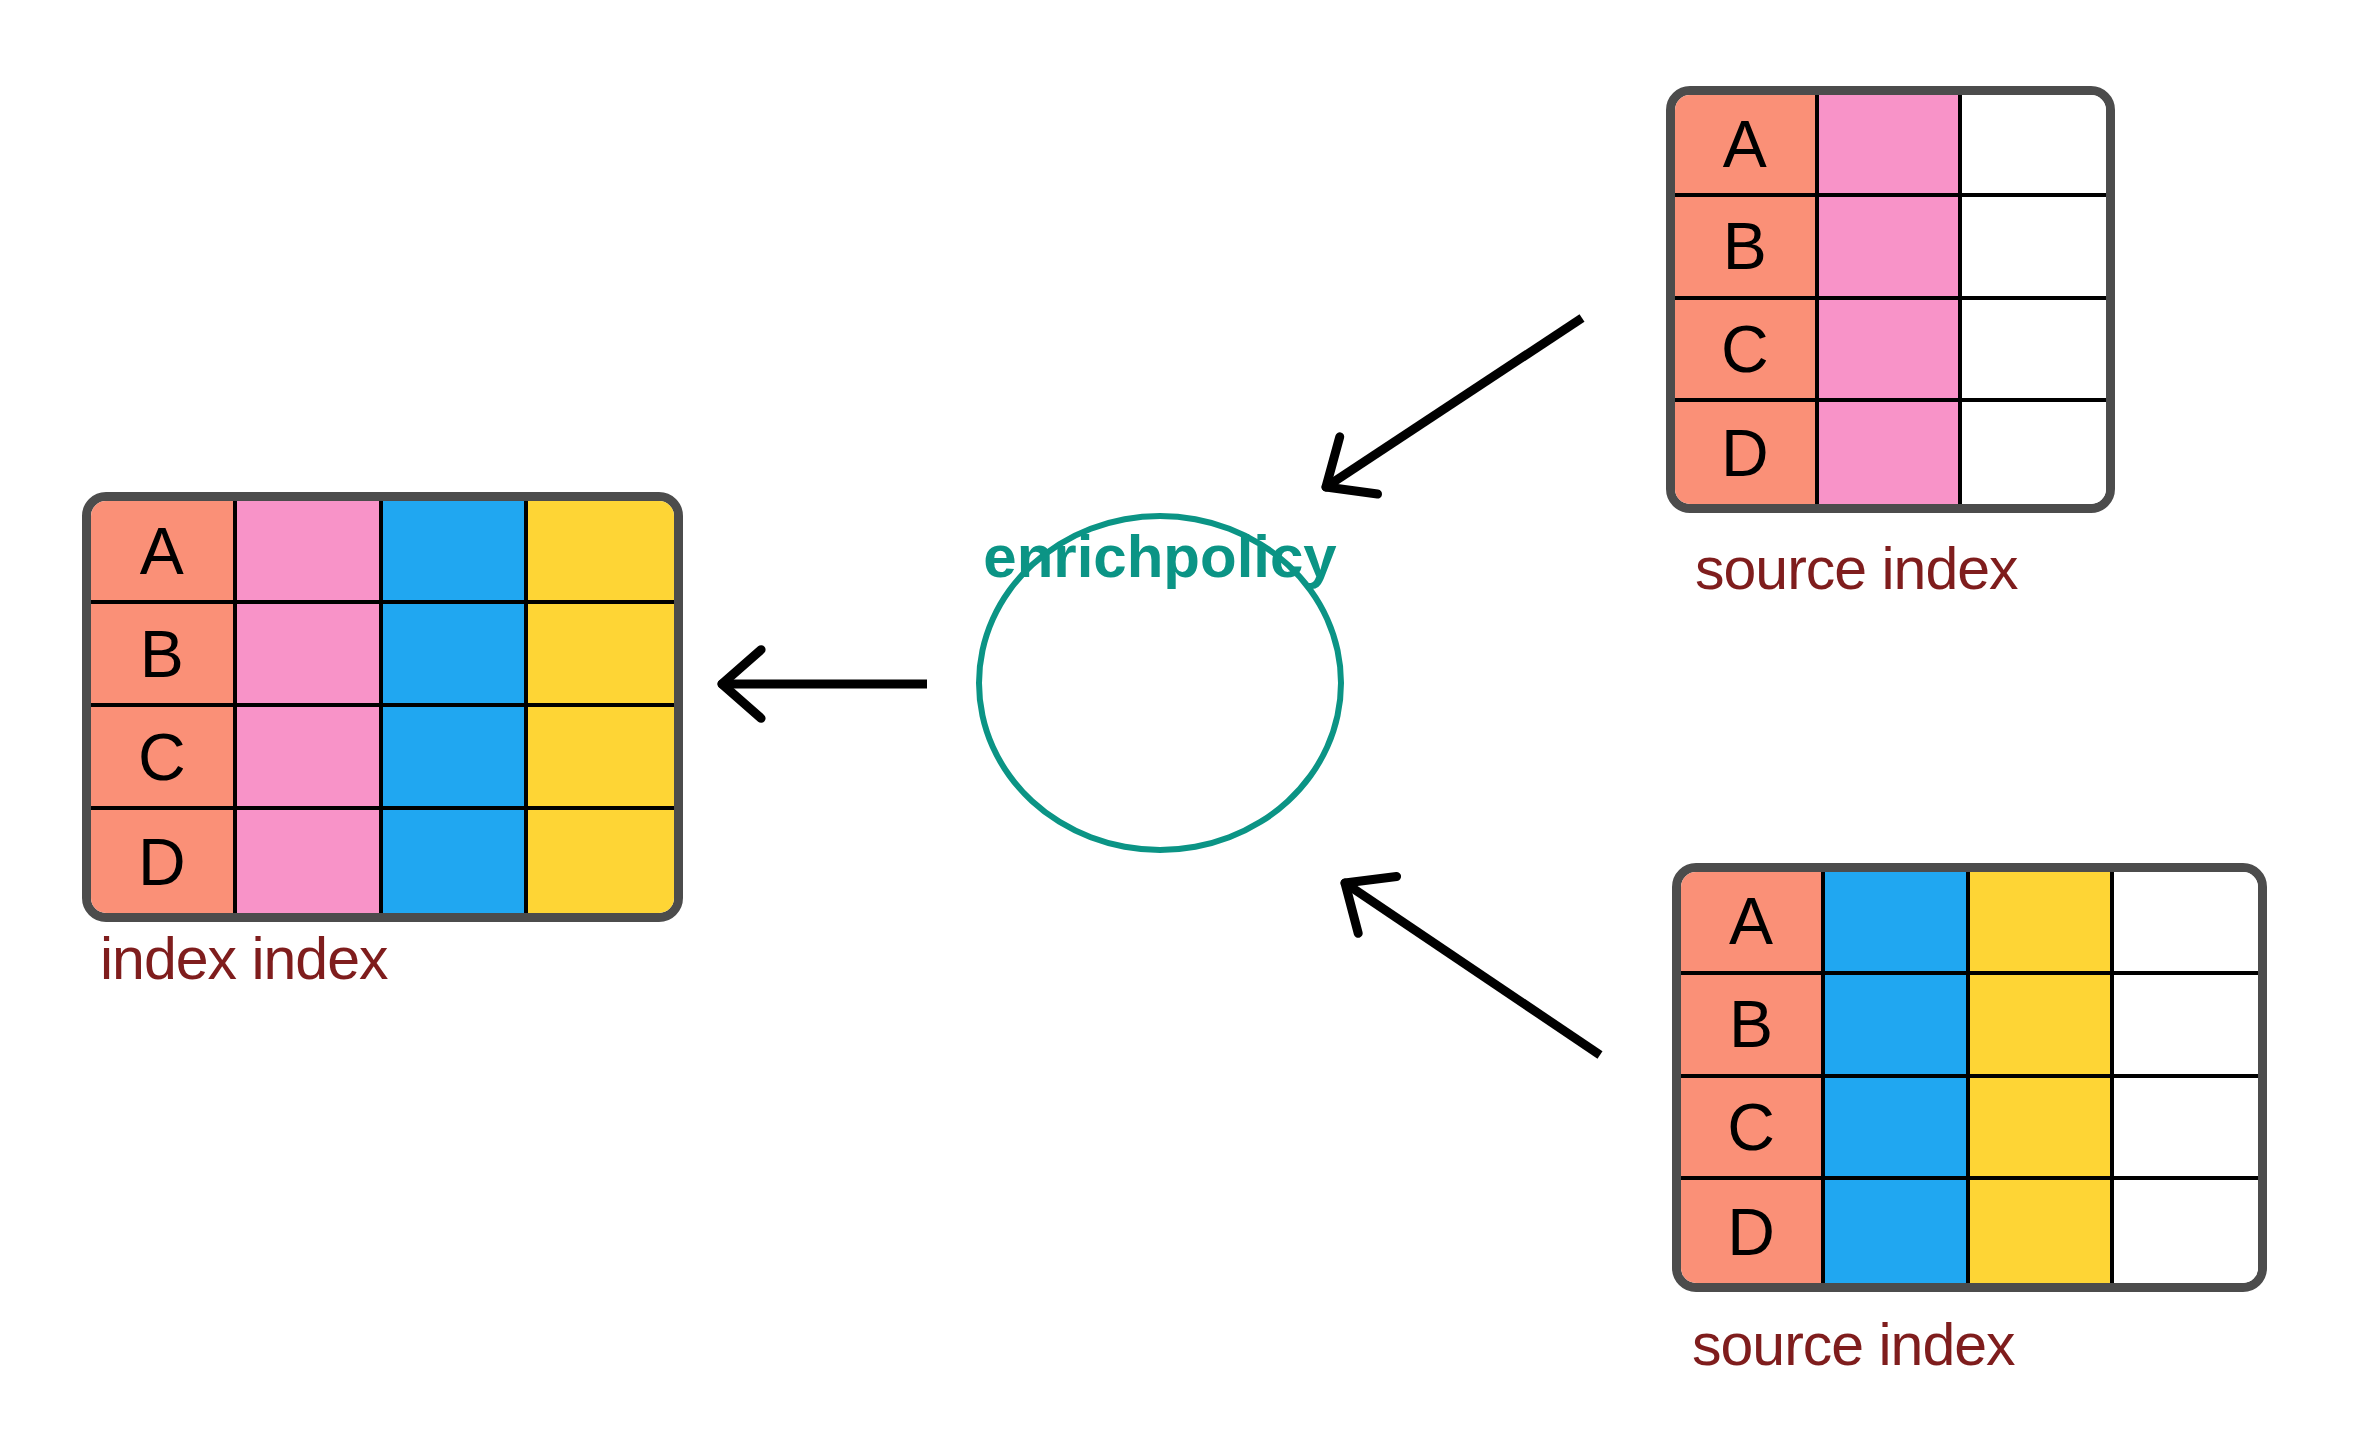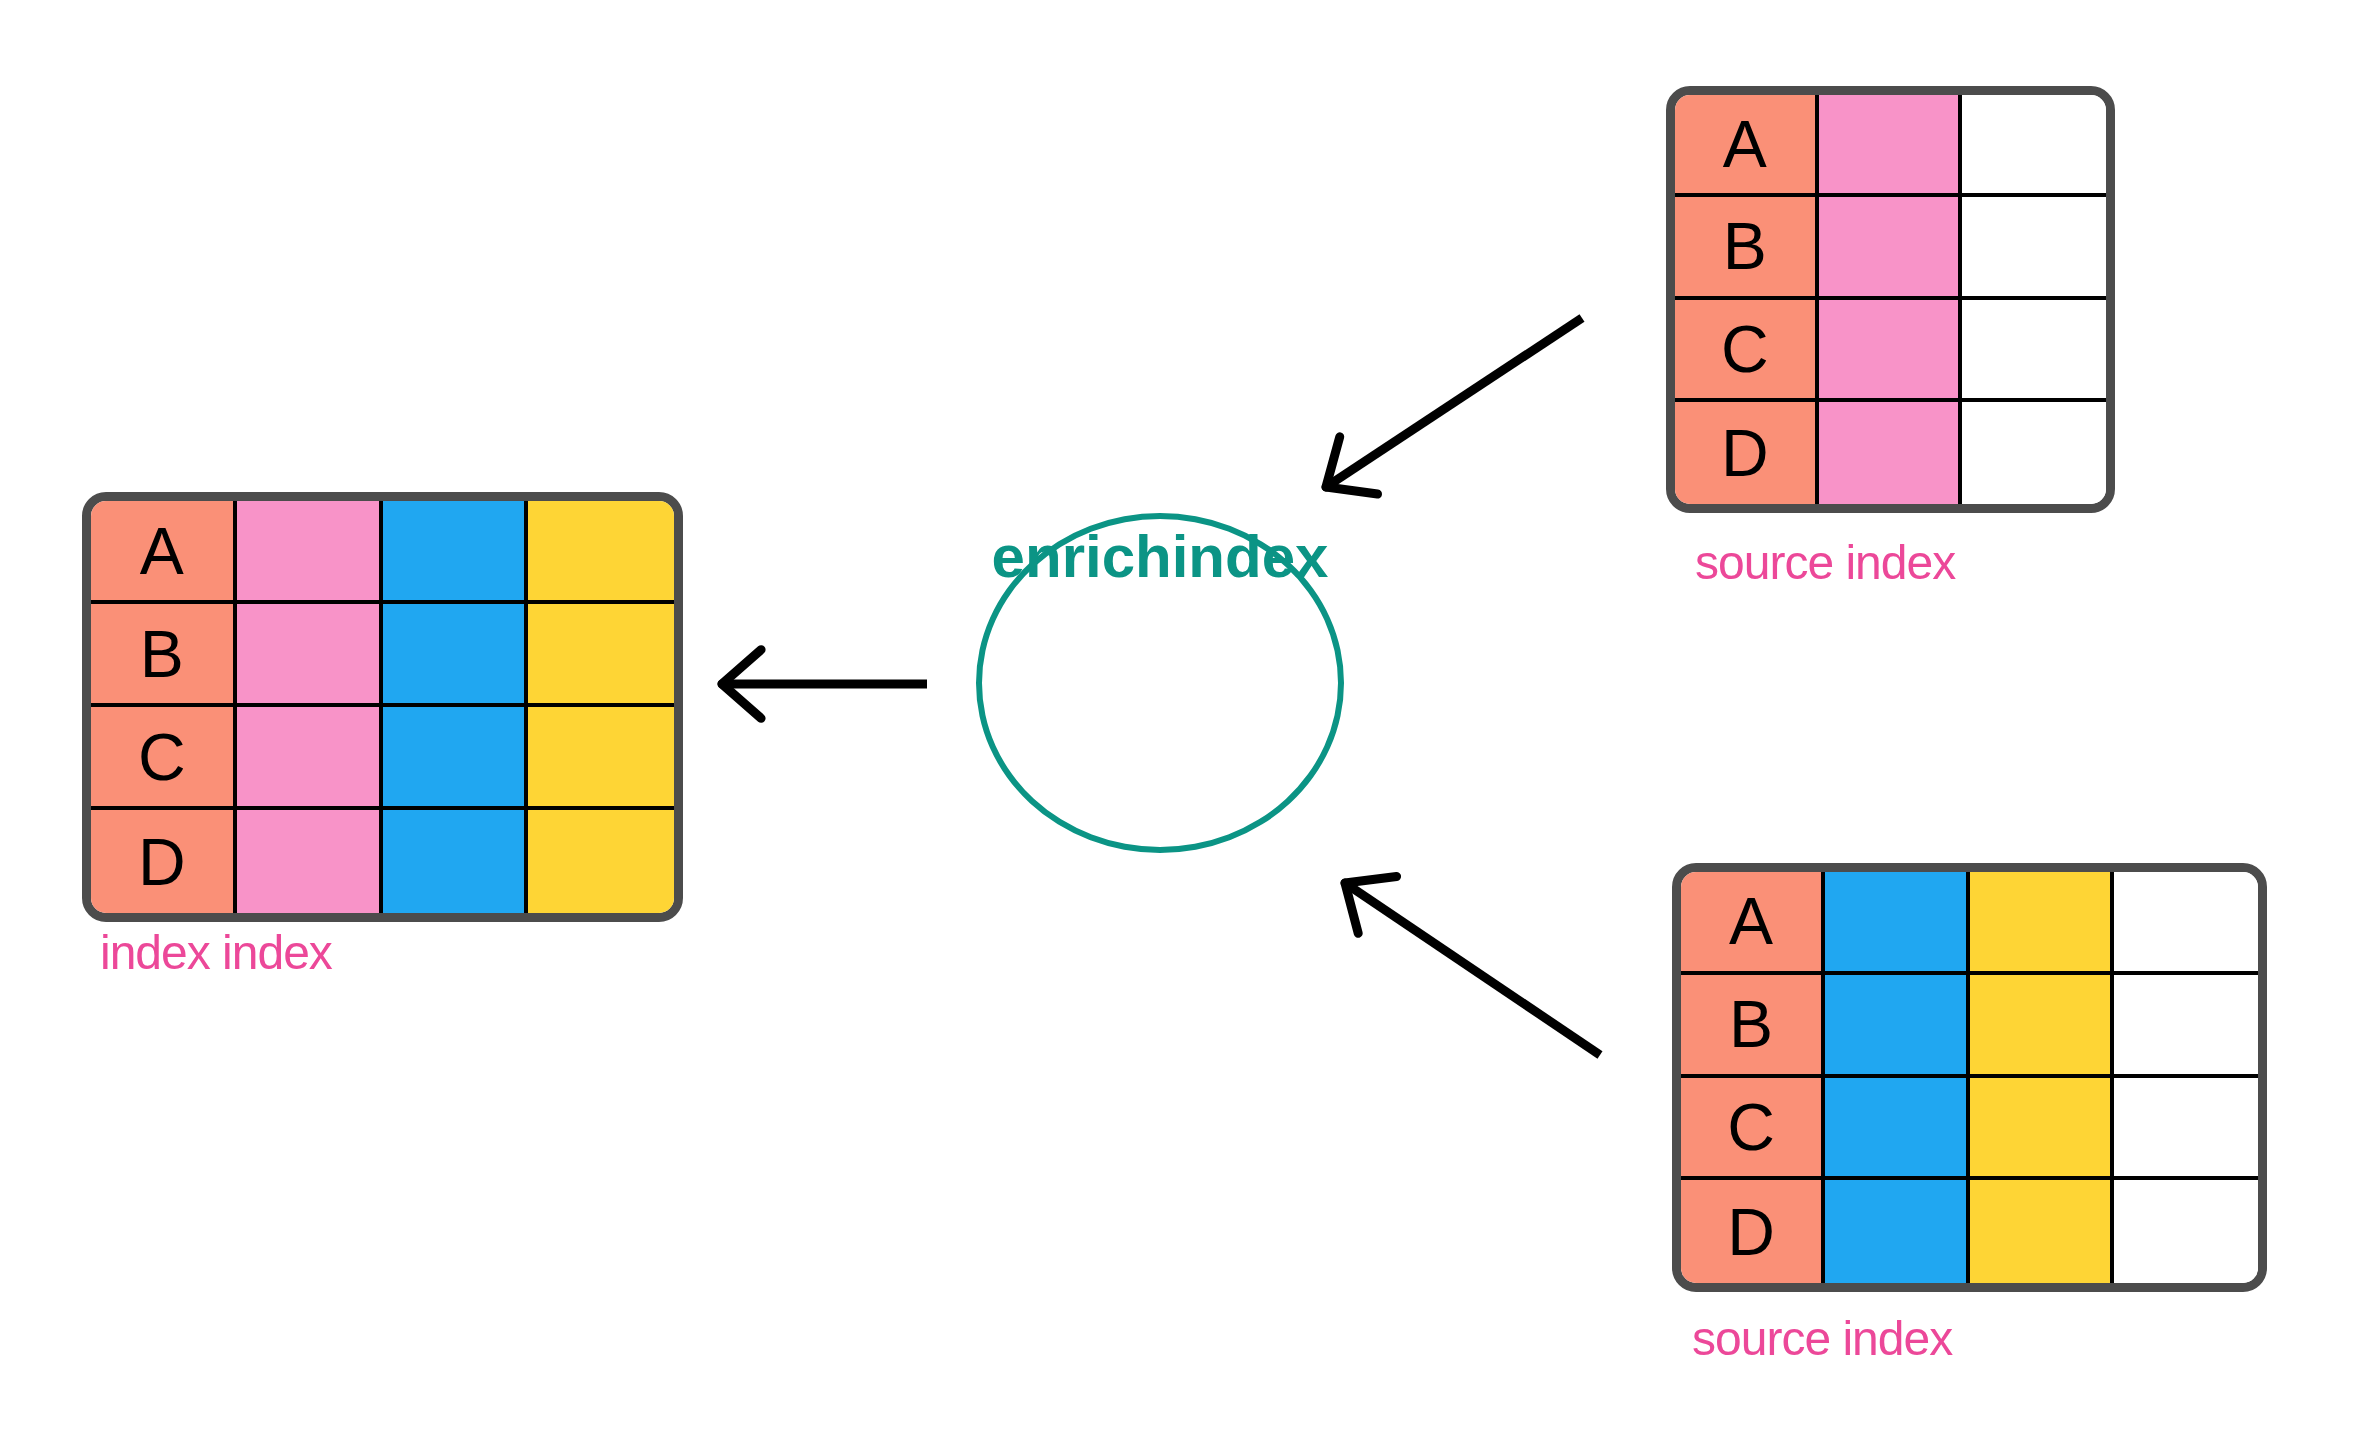"index" div { text: index -> policy }
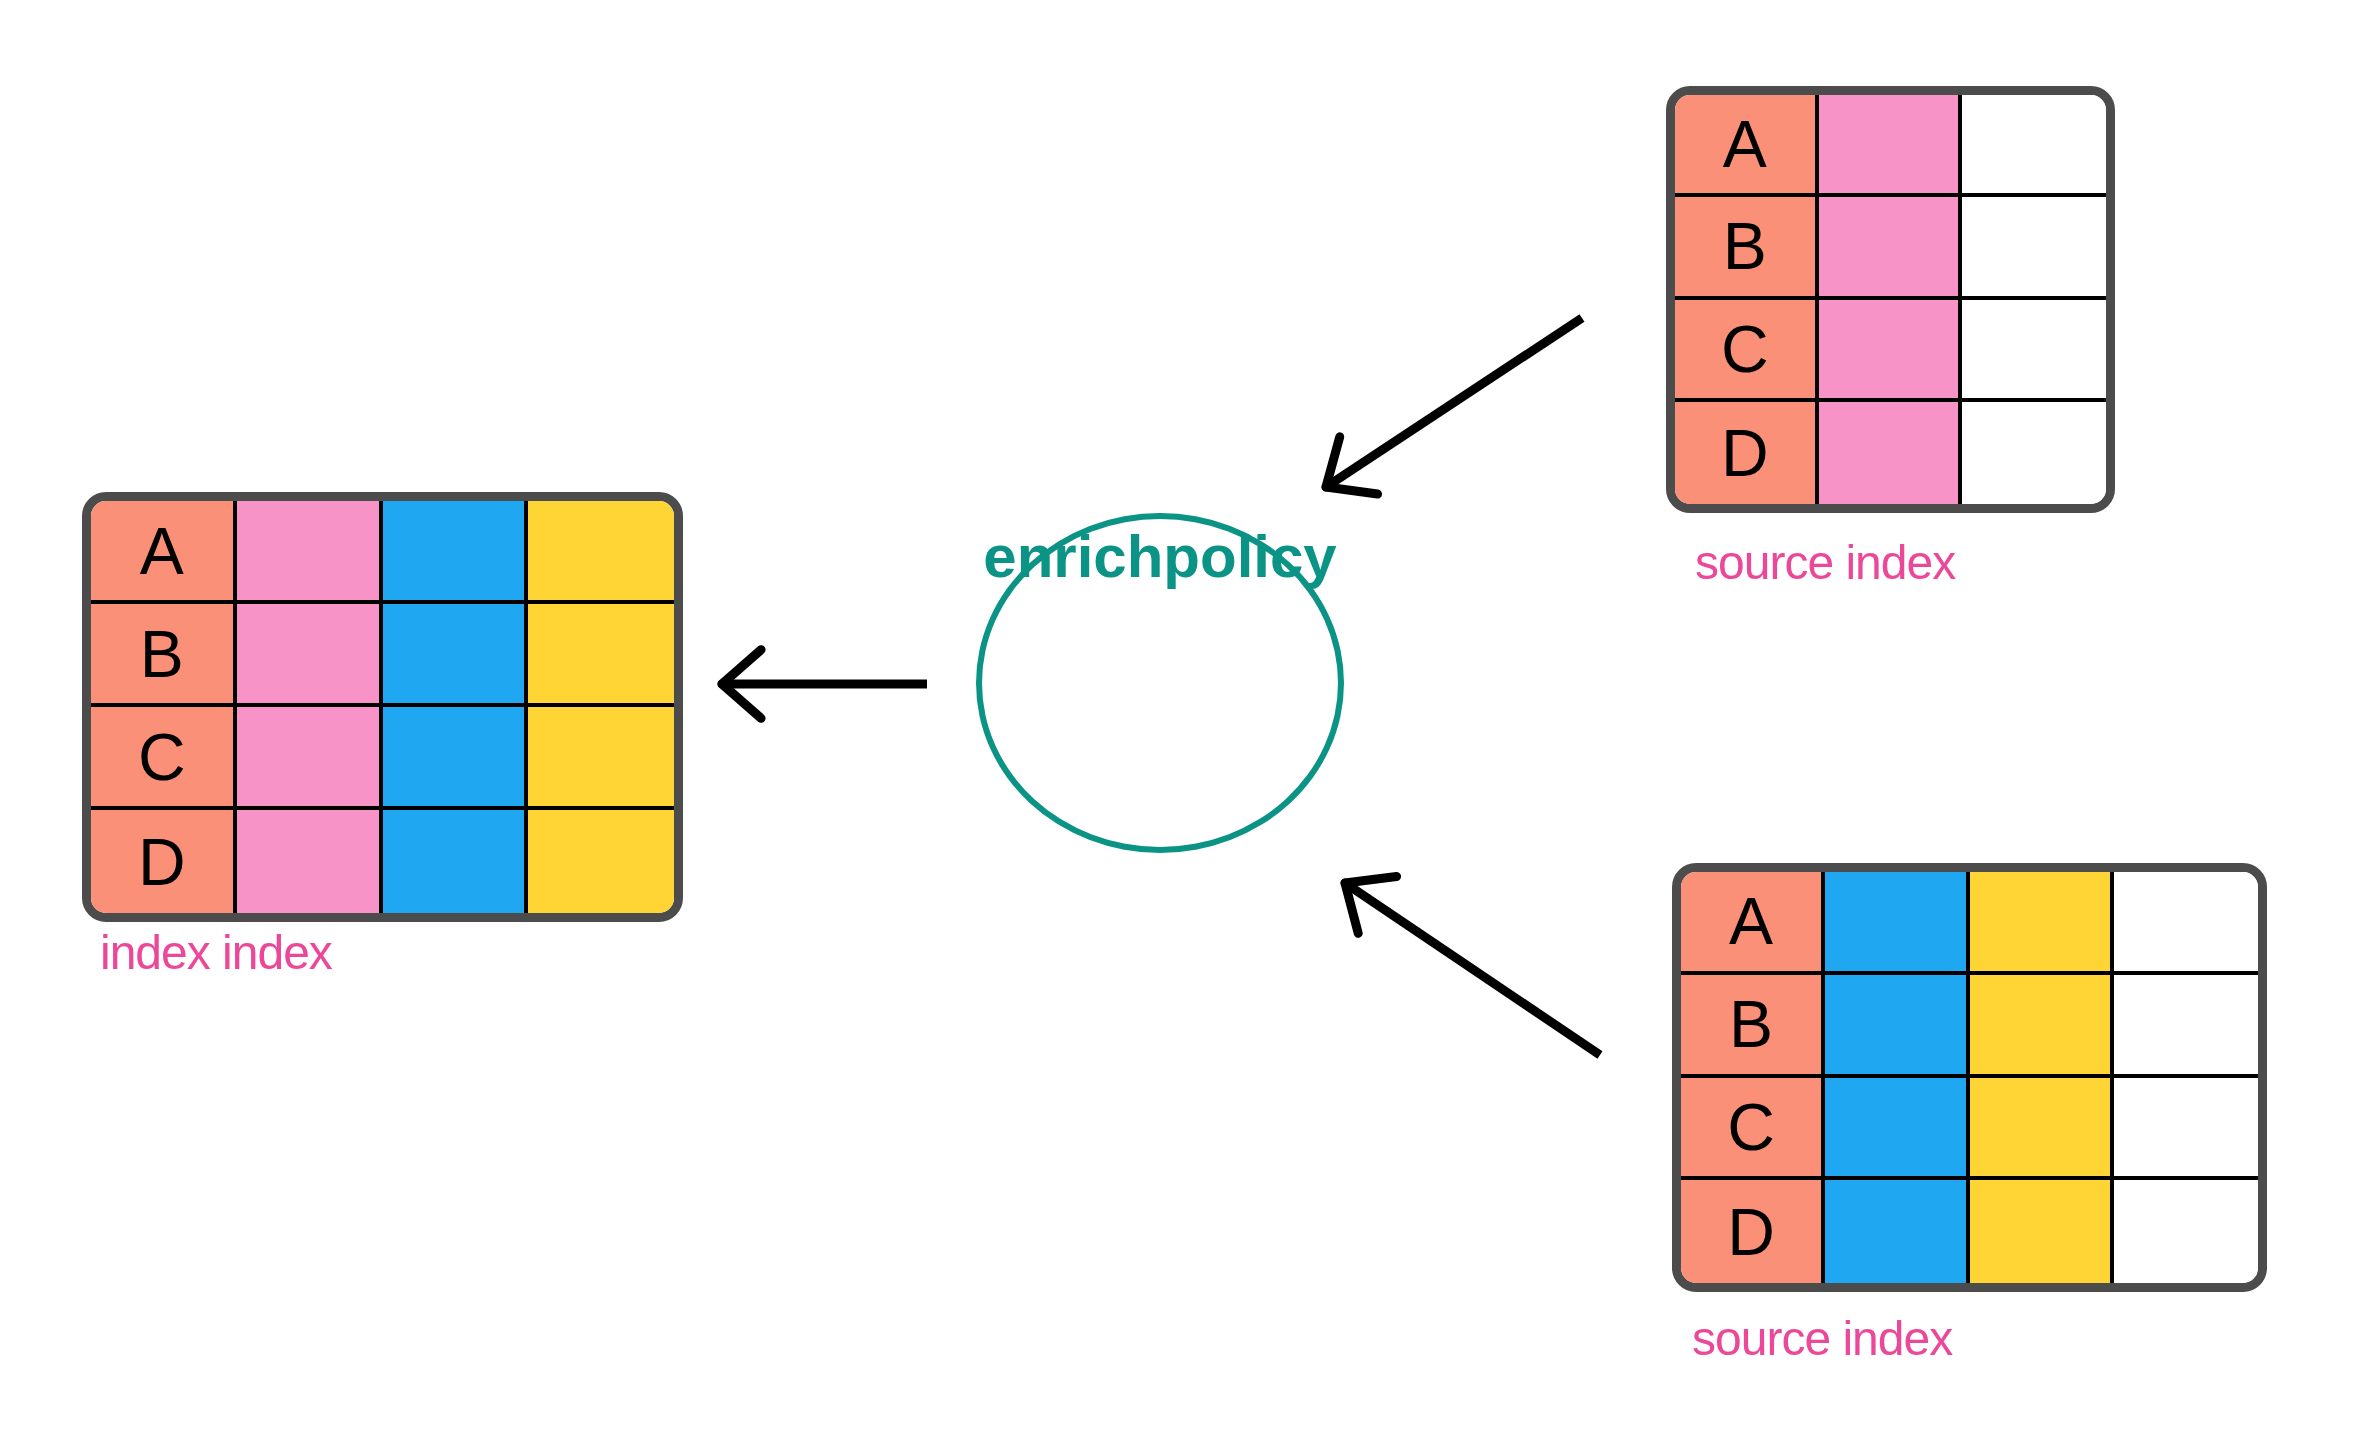"source index" .table-label { color: #ec4899 -> #7f1d1d; font-size: 48px -> 59px }
